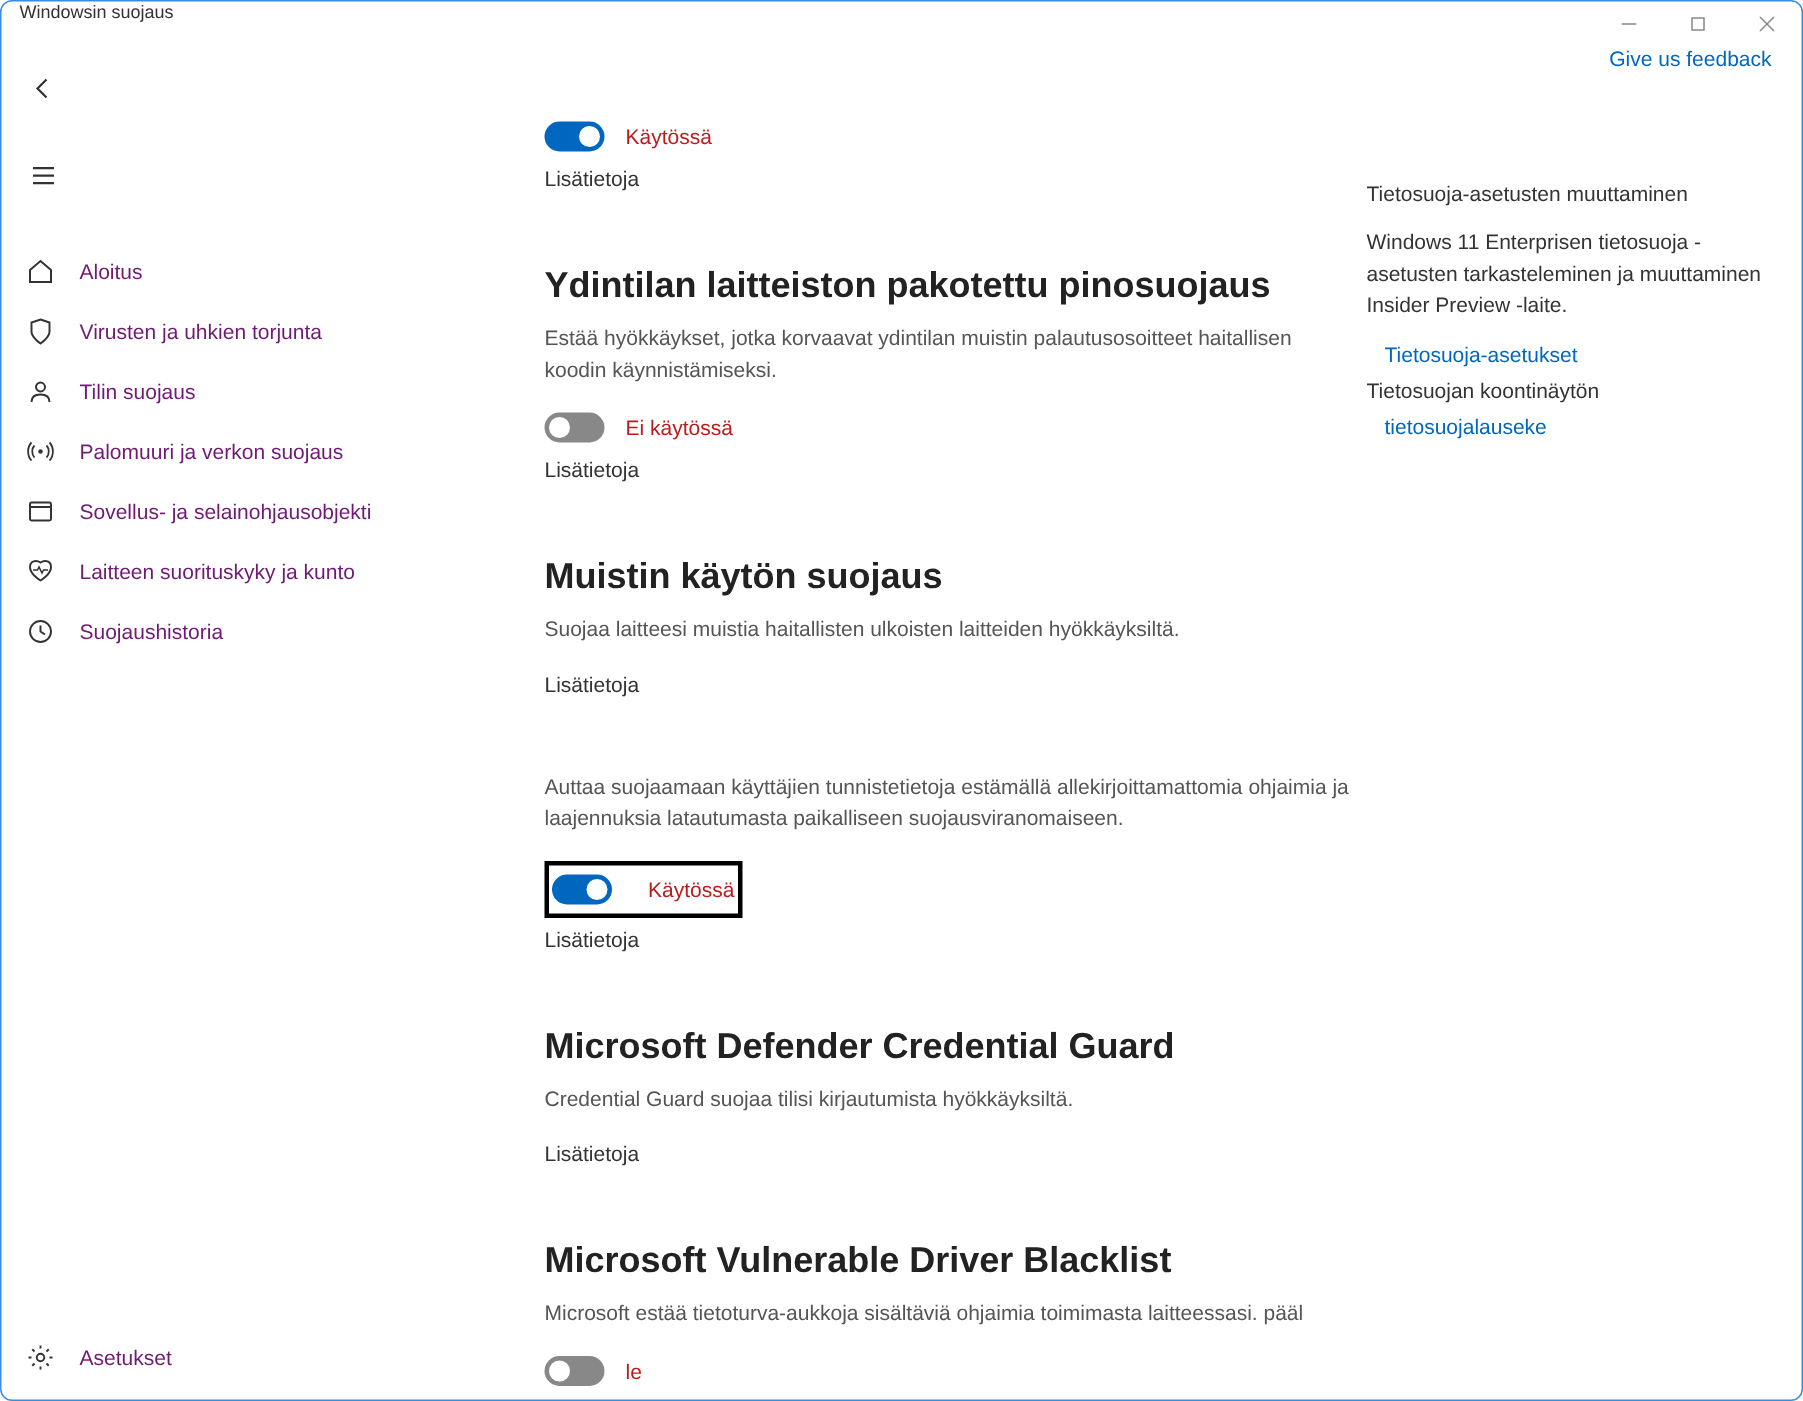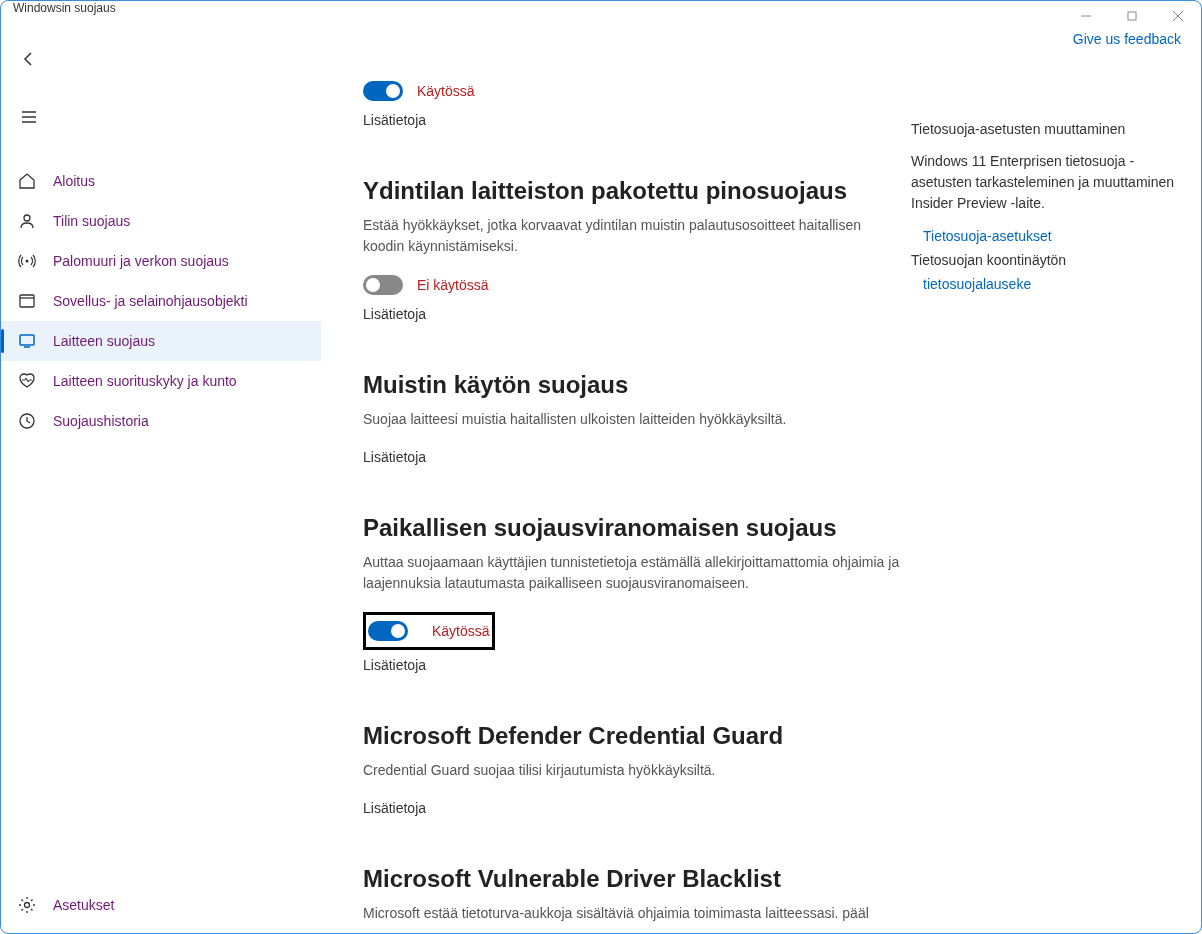"Virusten ja uhkien torjunta" div.nav-item { html: none -> <div> <span> <svg> <path></path> </svg> </span> <span>Virusten ja uhkien torjunta</span> </div> }
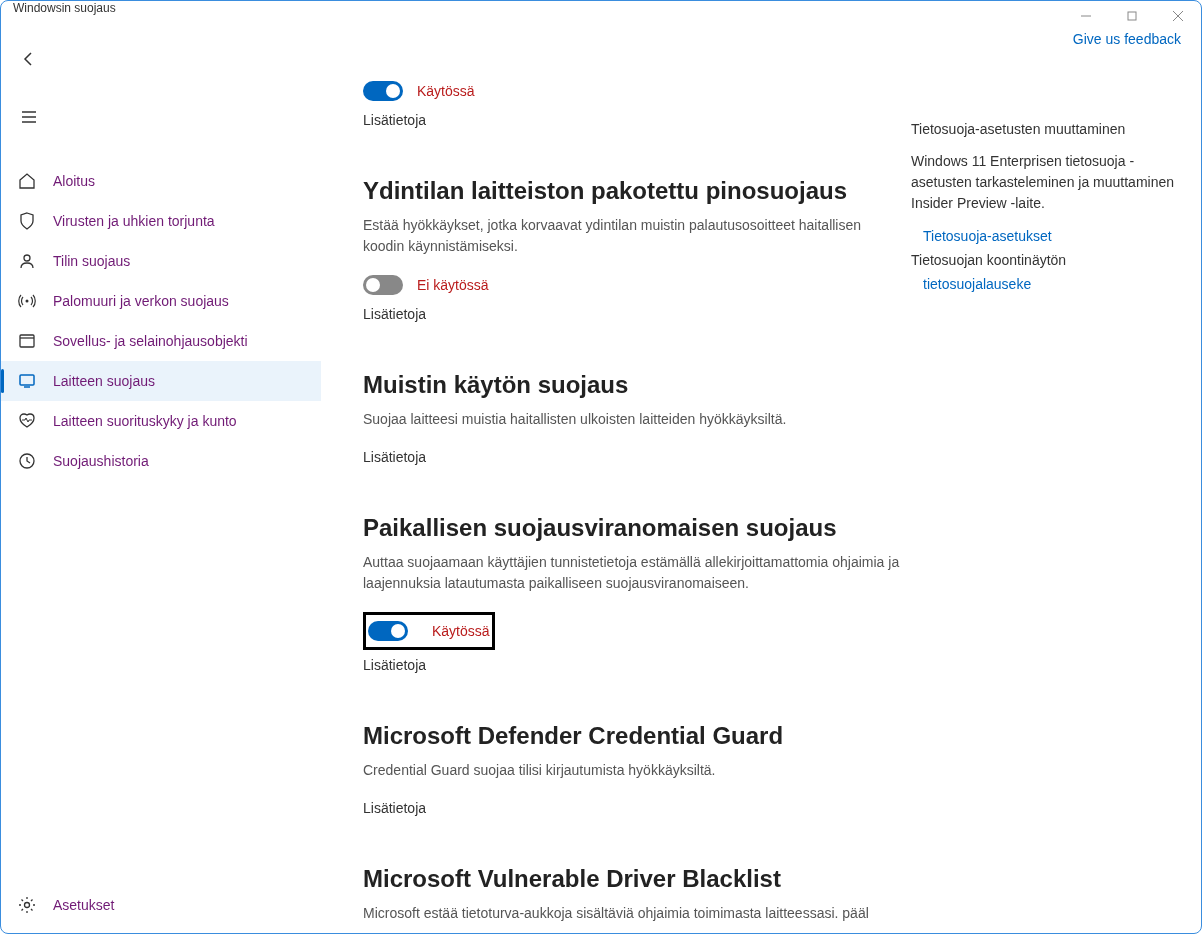"Laitteen suojaus" div.nav-item { html: <div> <span> <svg> <rect></rect> <line></line> </svg> </span> <span>Laitteen suojaus</span> </div> -> none }
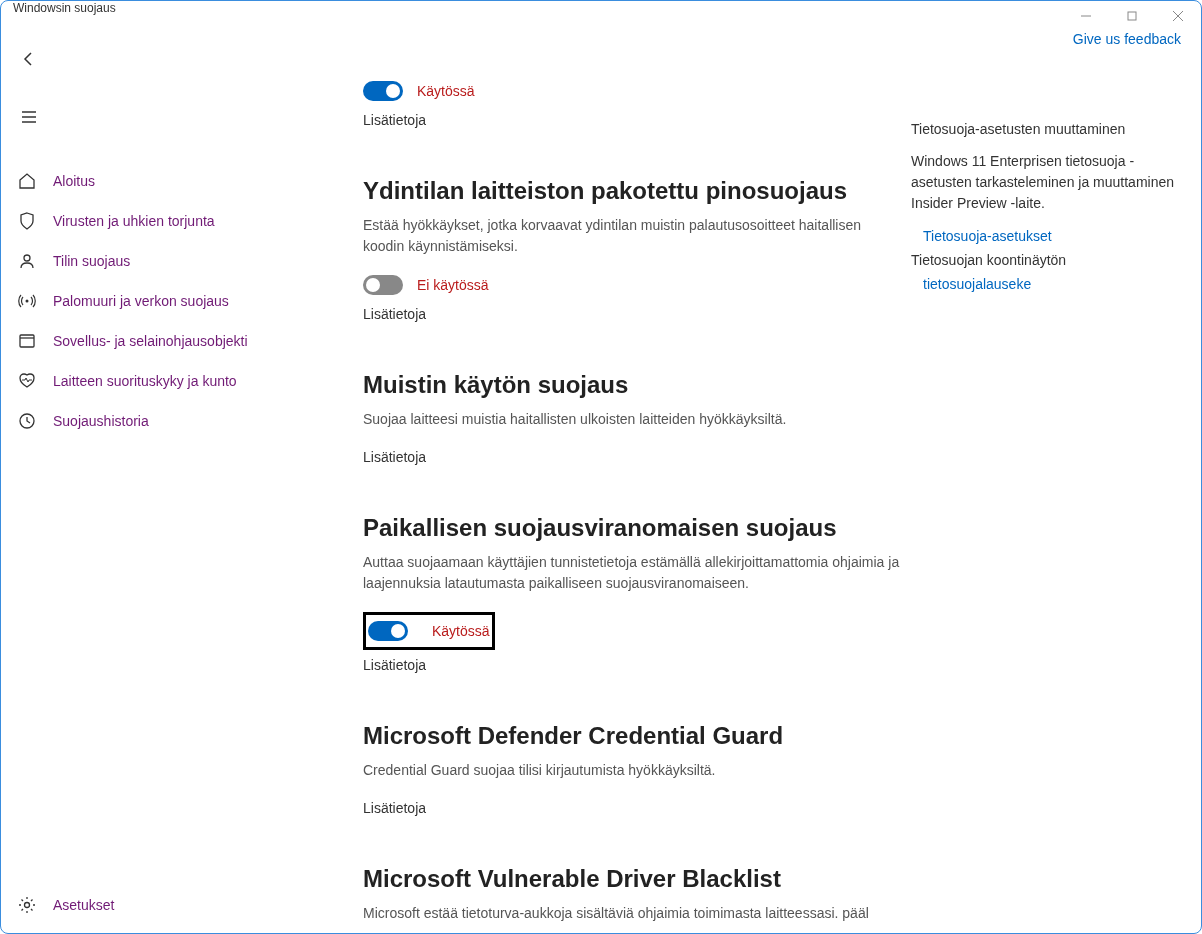"Paikallisen suojausviranomaisen suojaus" h2 { html: <h2>Paikallisen suojausviranomaisen suojaus</h2> -> none }
